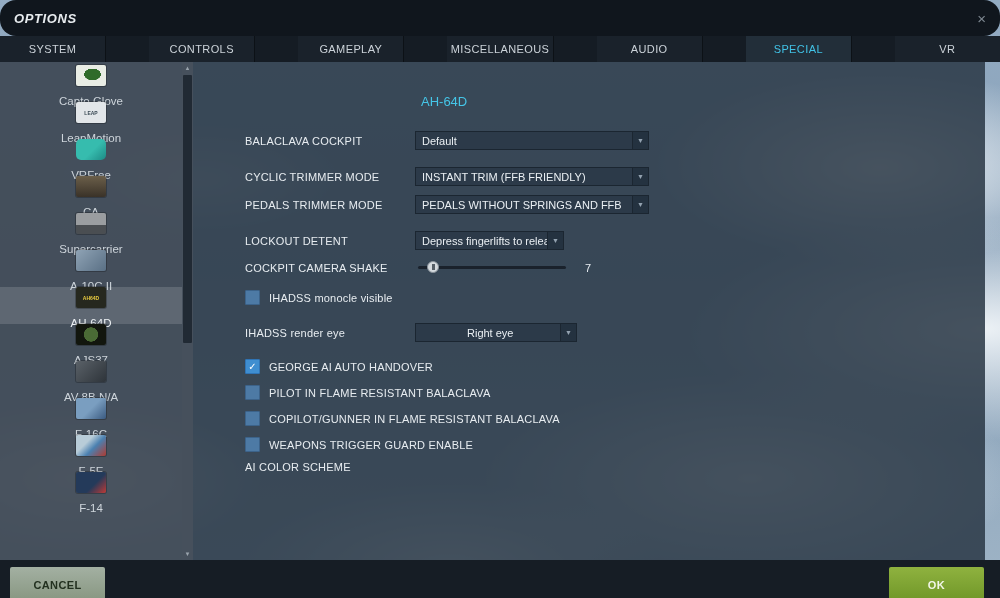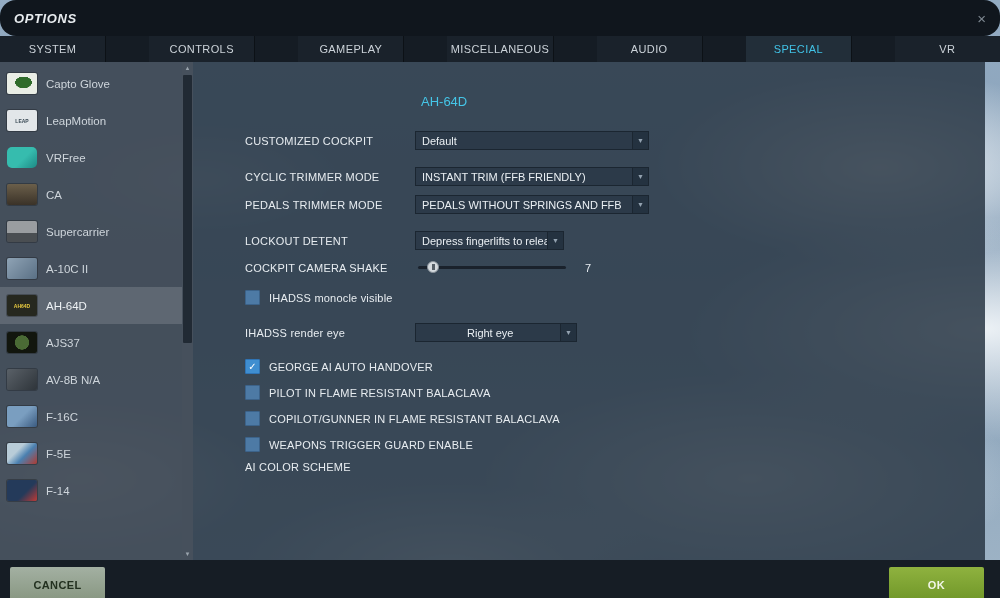"Capto Glove" .side-item { flex-direction: none -> column; padding-left: 7px -> none }
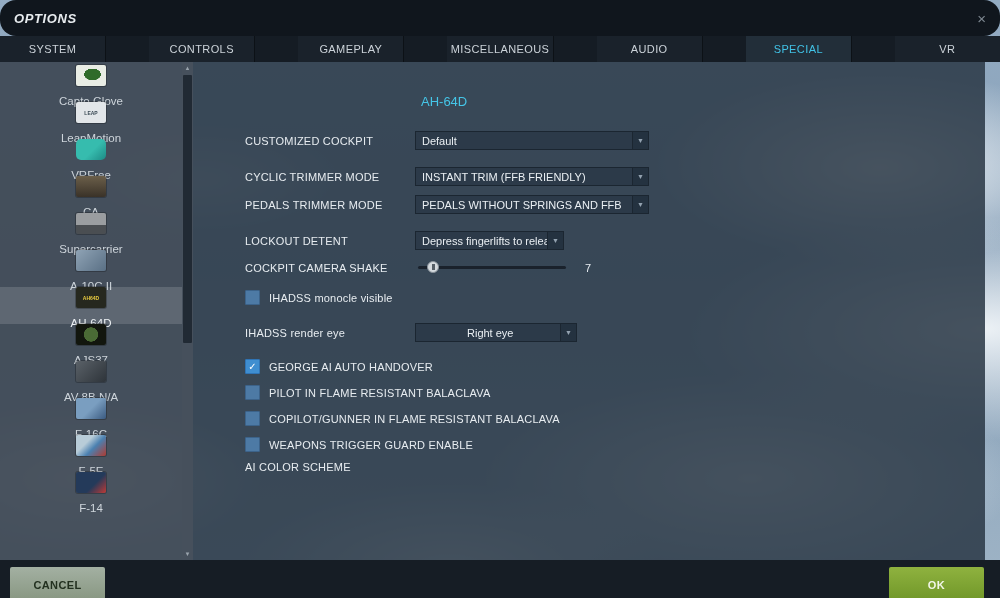"CUSTOMIZED COCKPIT" div.row-label { text: CUSTOMIZED -> BALACLAVA }
